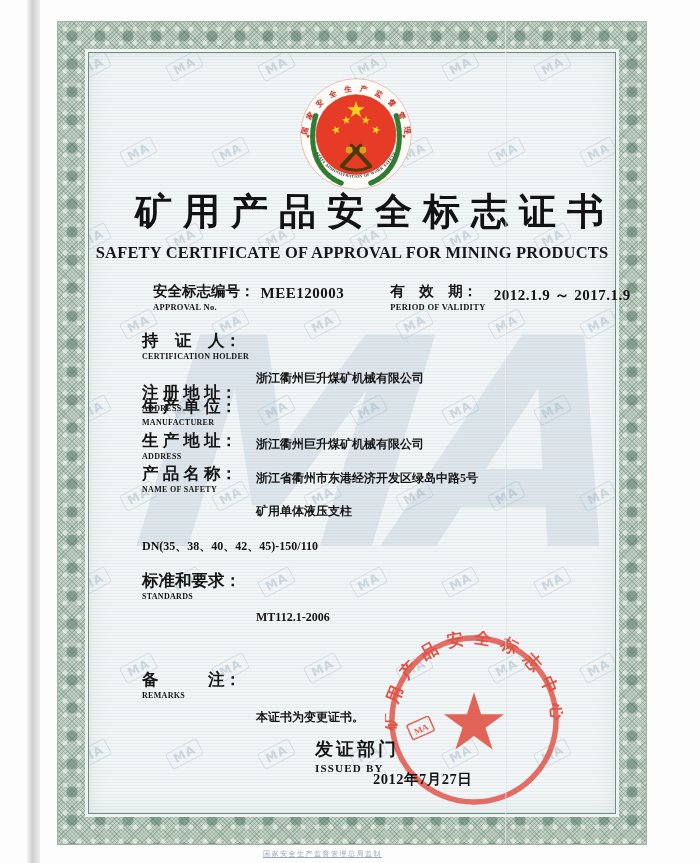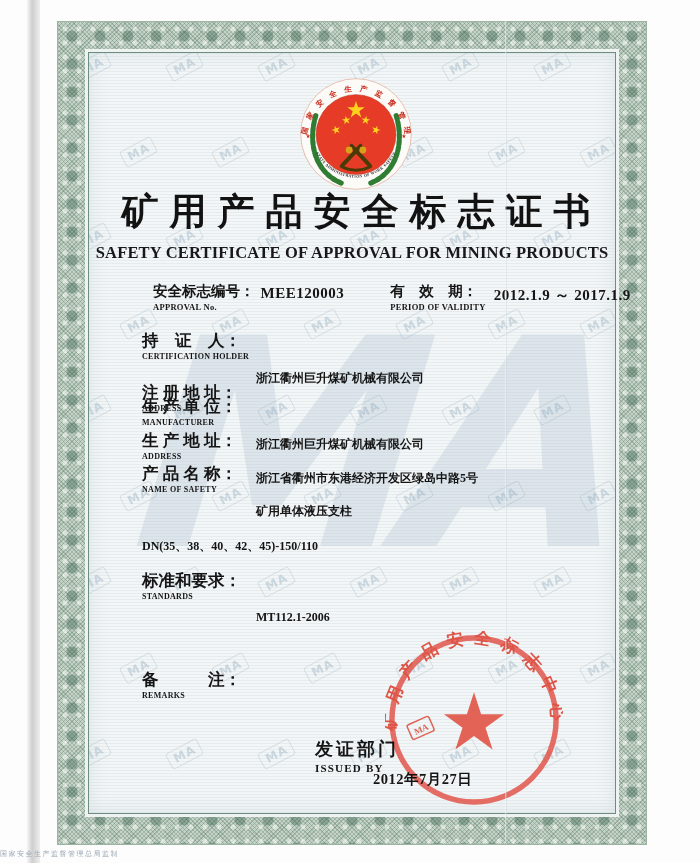"矿用产品安全标志证书" .title { text-align: center -> right }
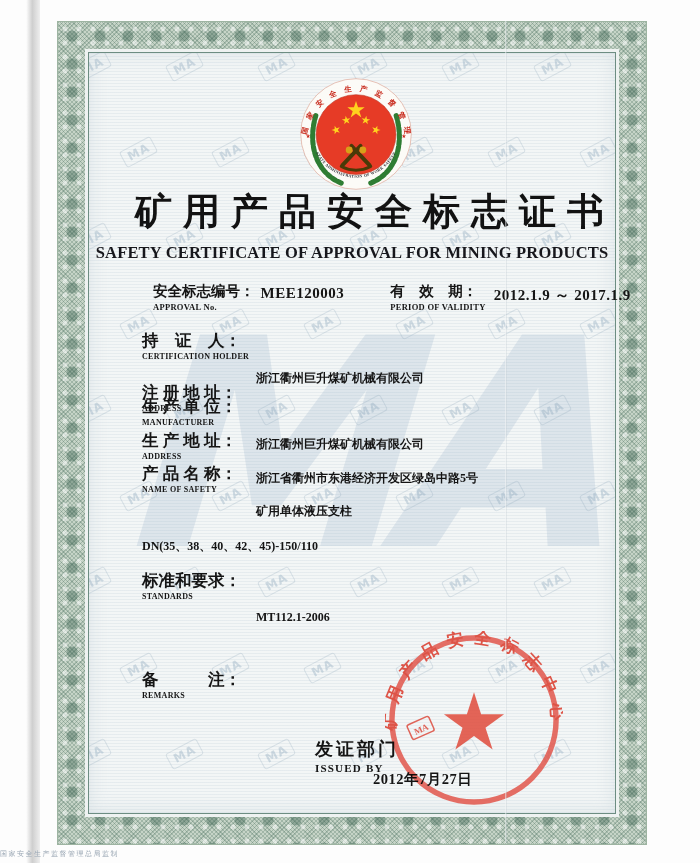"本证书为变更证书。" div.val { html: none -> <div>本证书为变更证书。</div> }
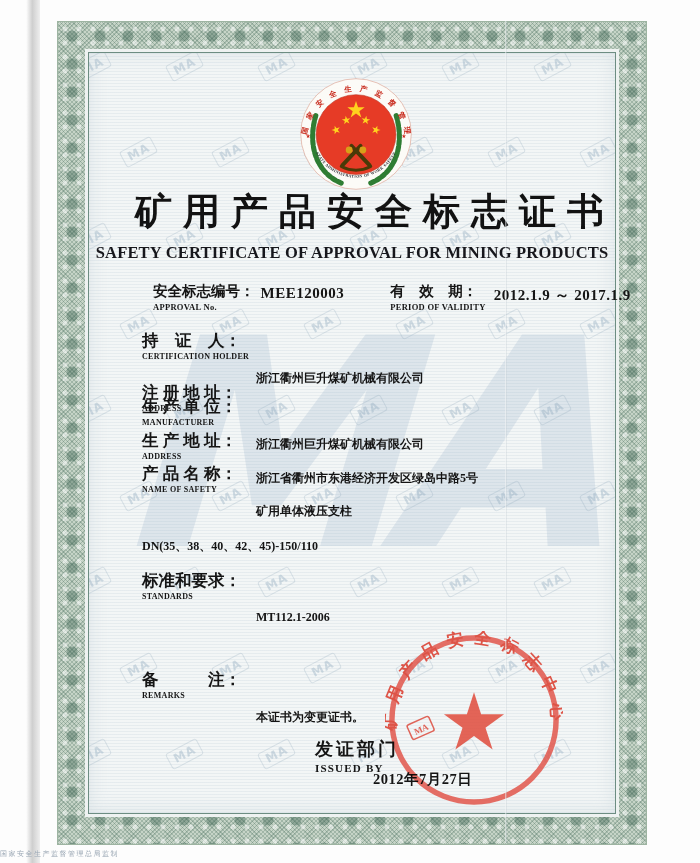"国家安全生产监督管理总局监制" .footer-note { text-align: left -> center; text-decoration: none -> underline }
